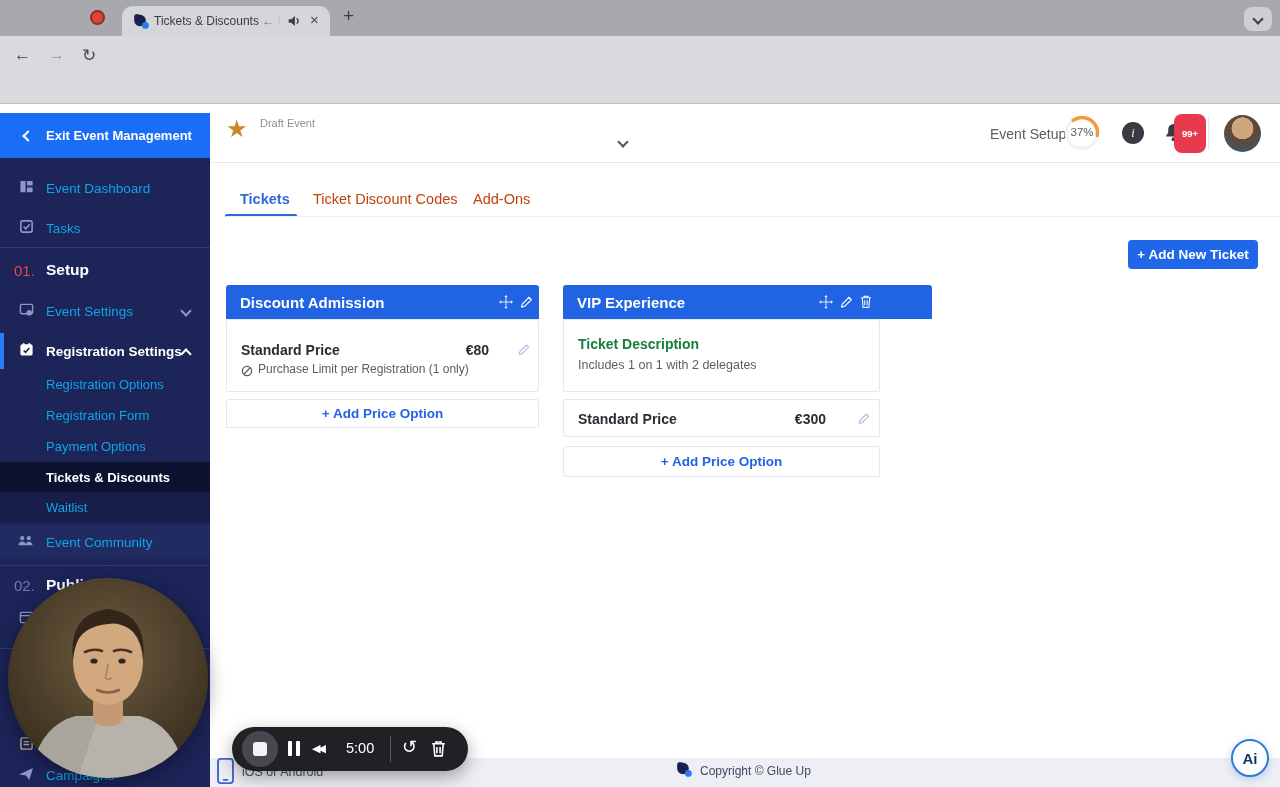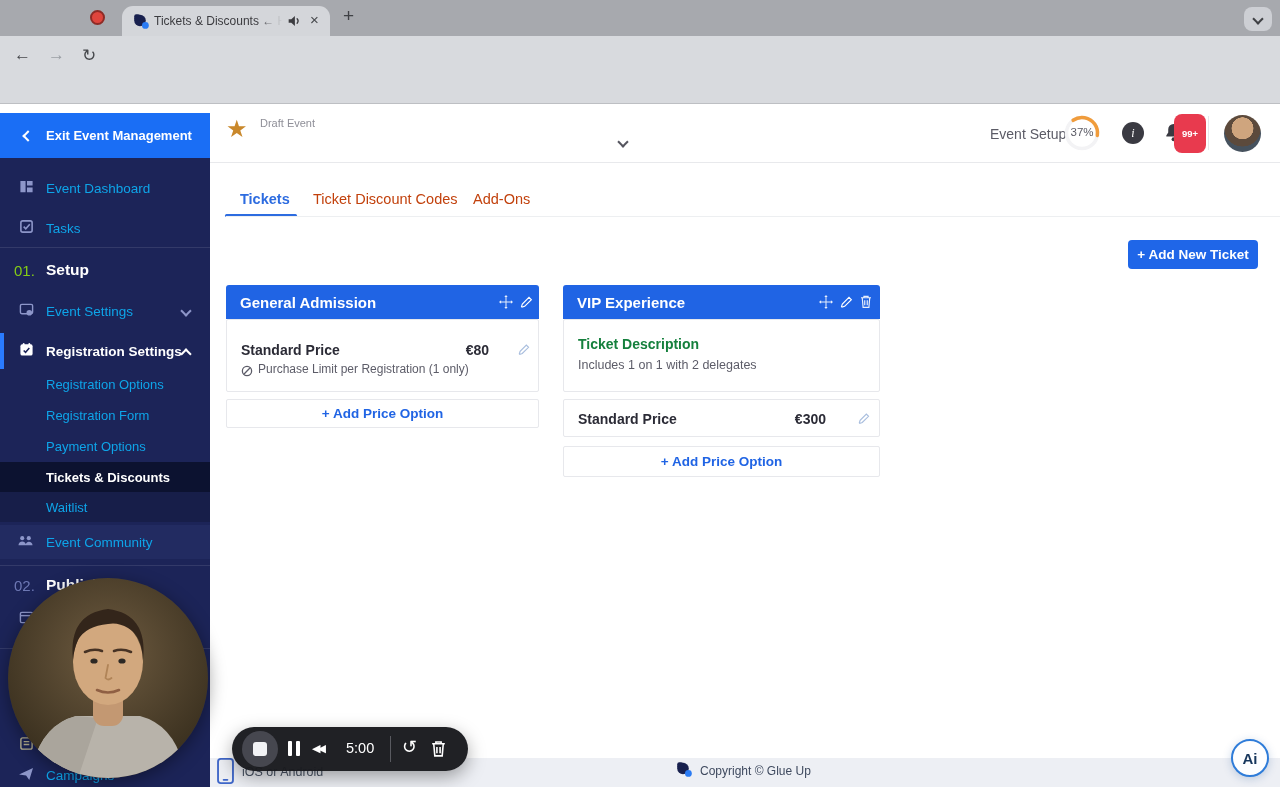"01." span { color: #84cc16 -> #ef4444 }
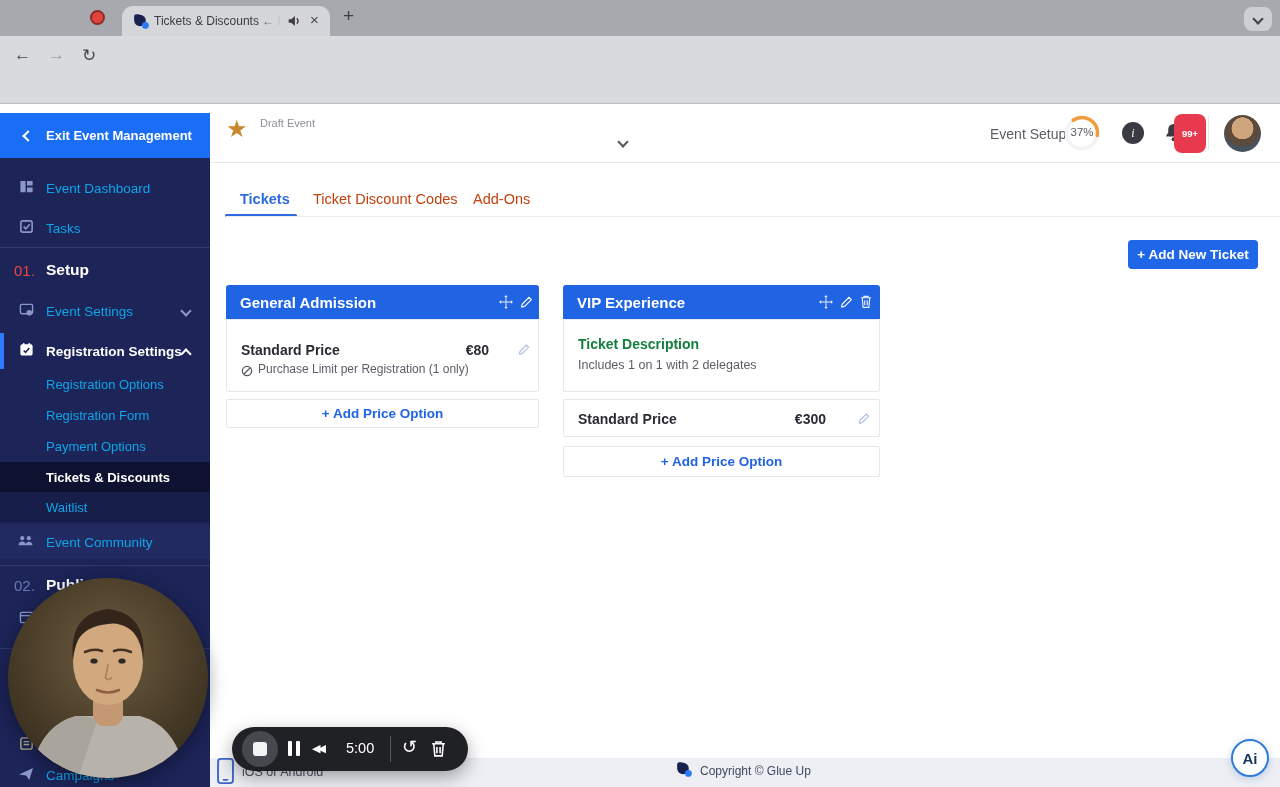"General Admission" span { text: General -> Discount }
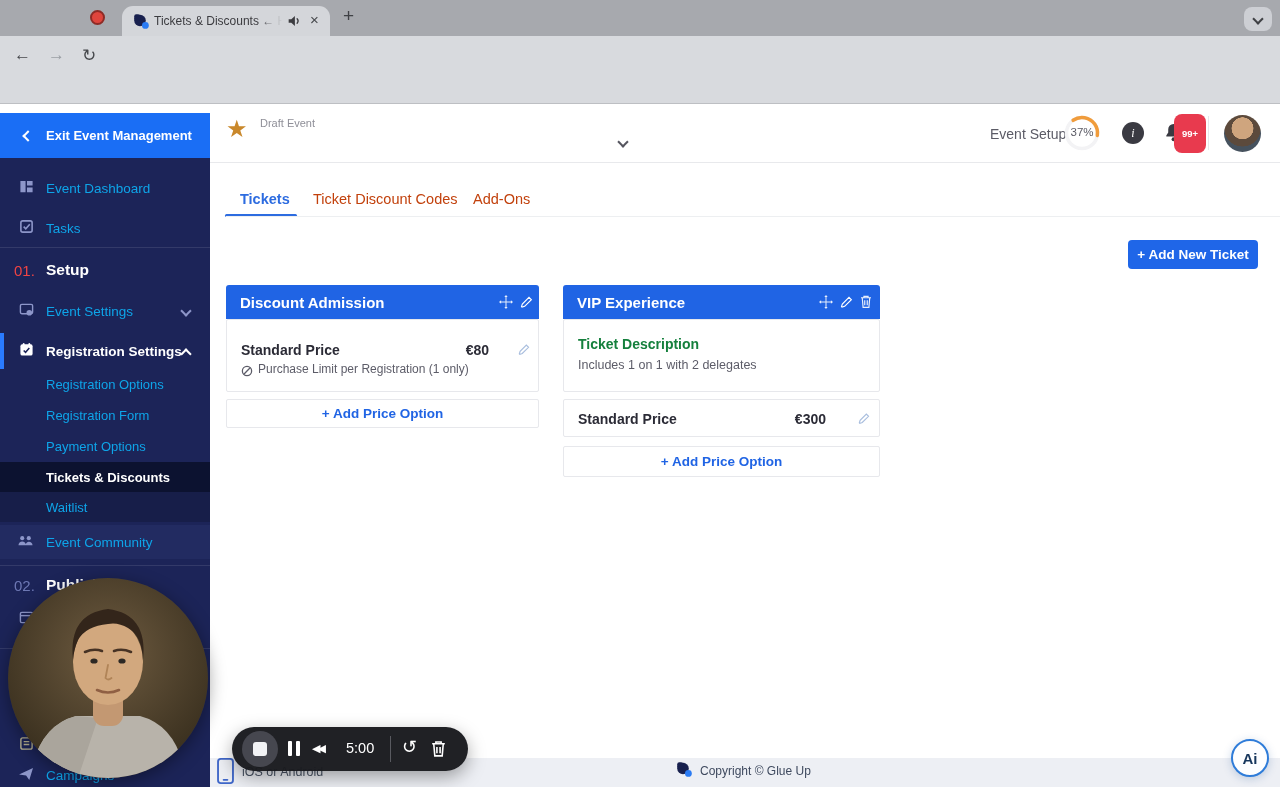"VIP Experience" div.abs { width: 317px -> 369px }
